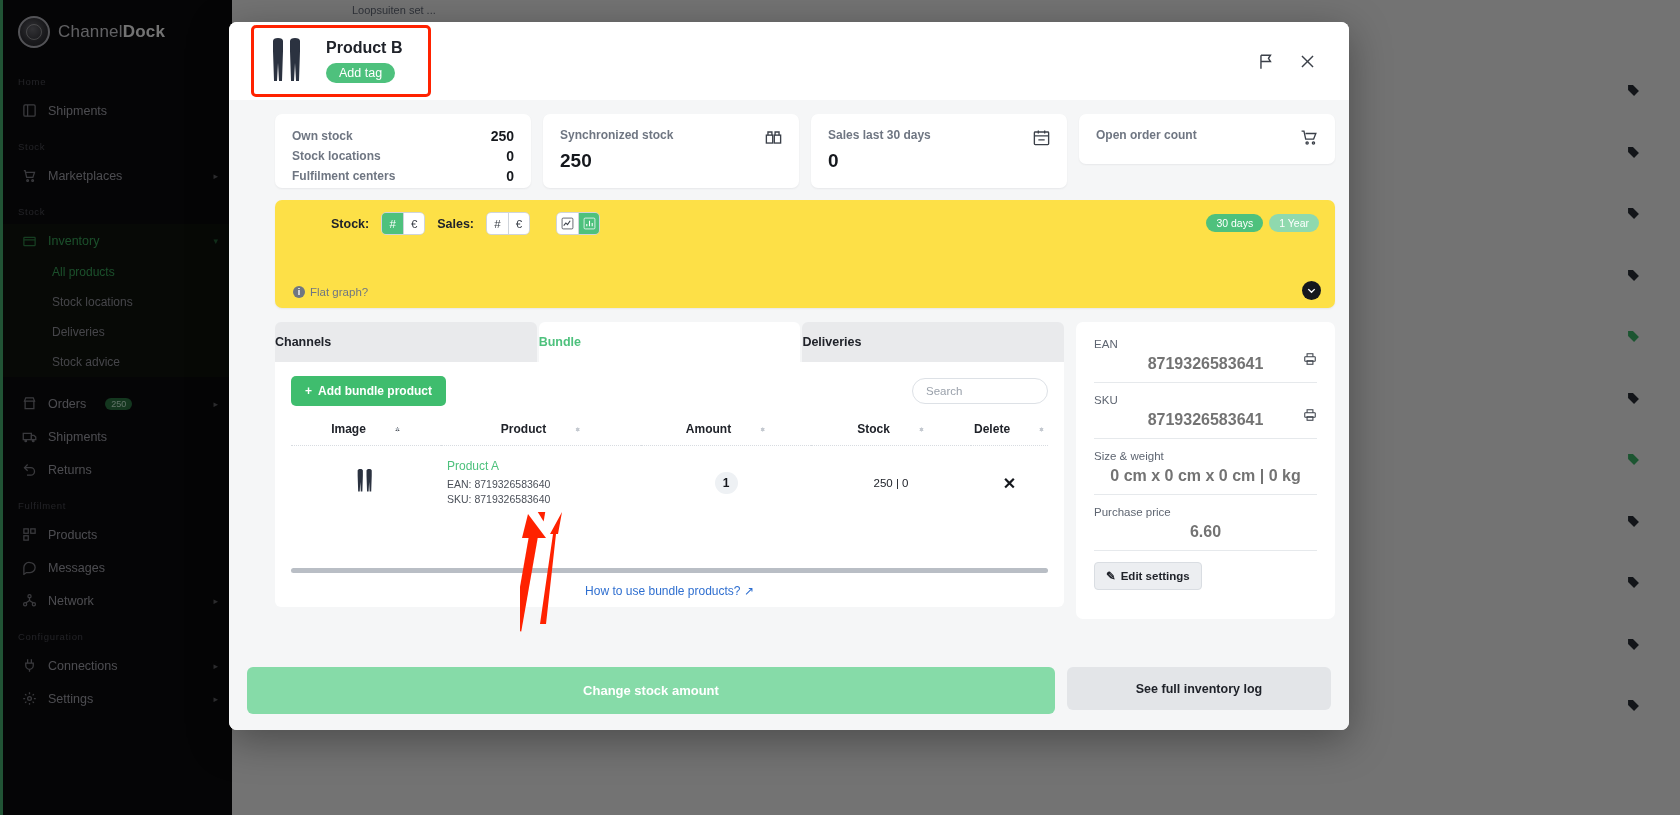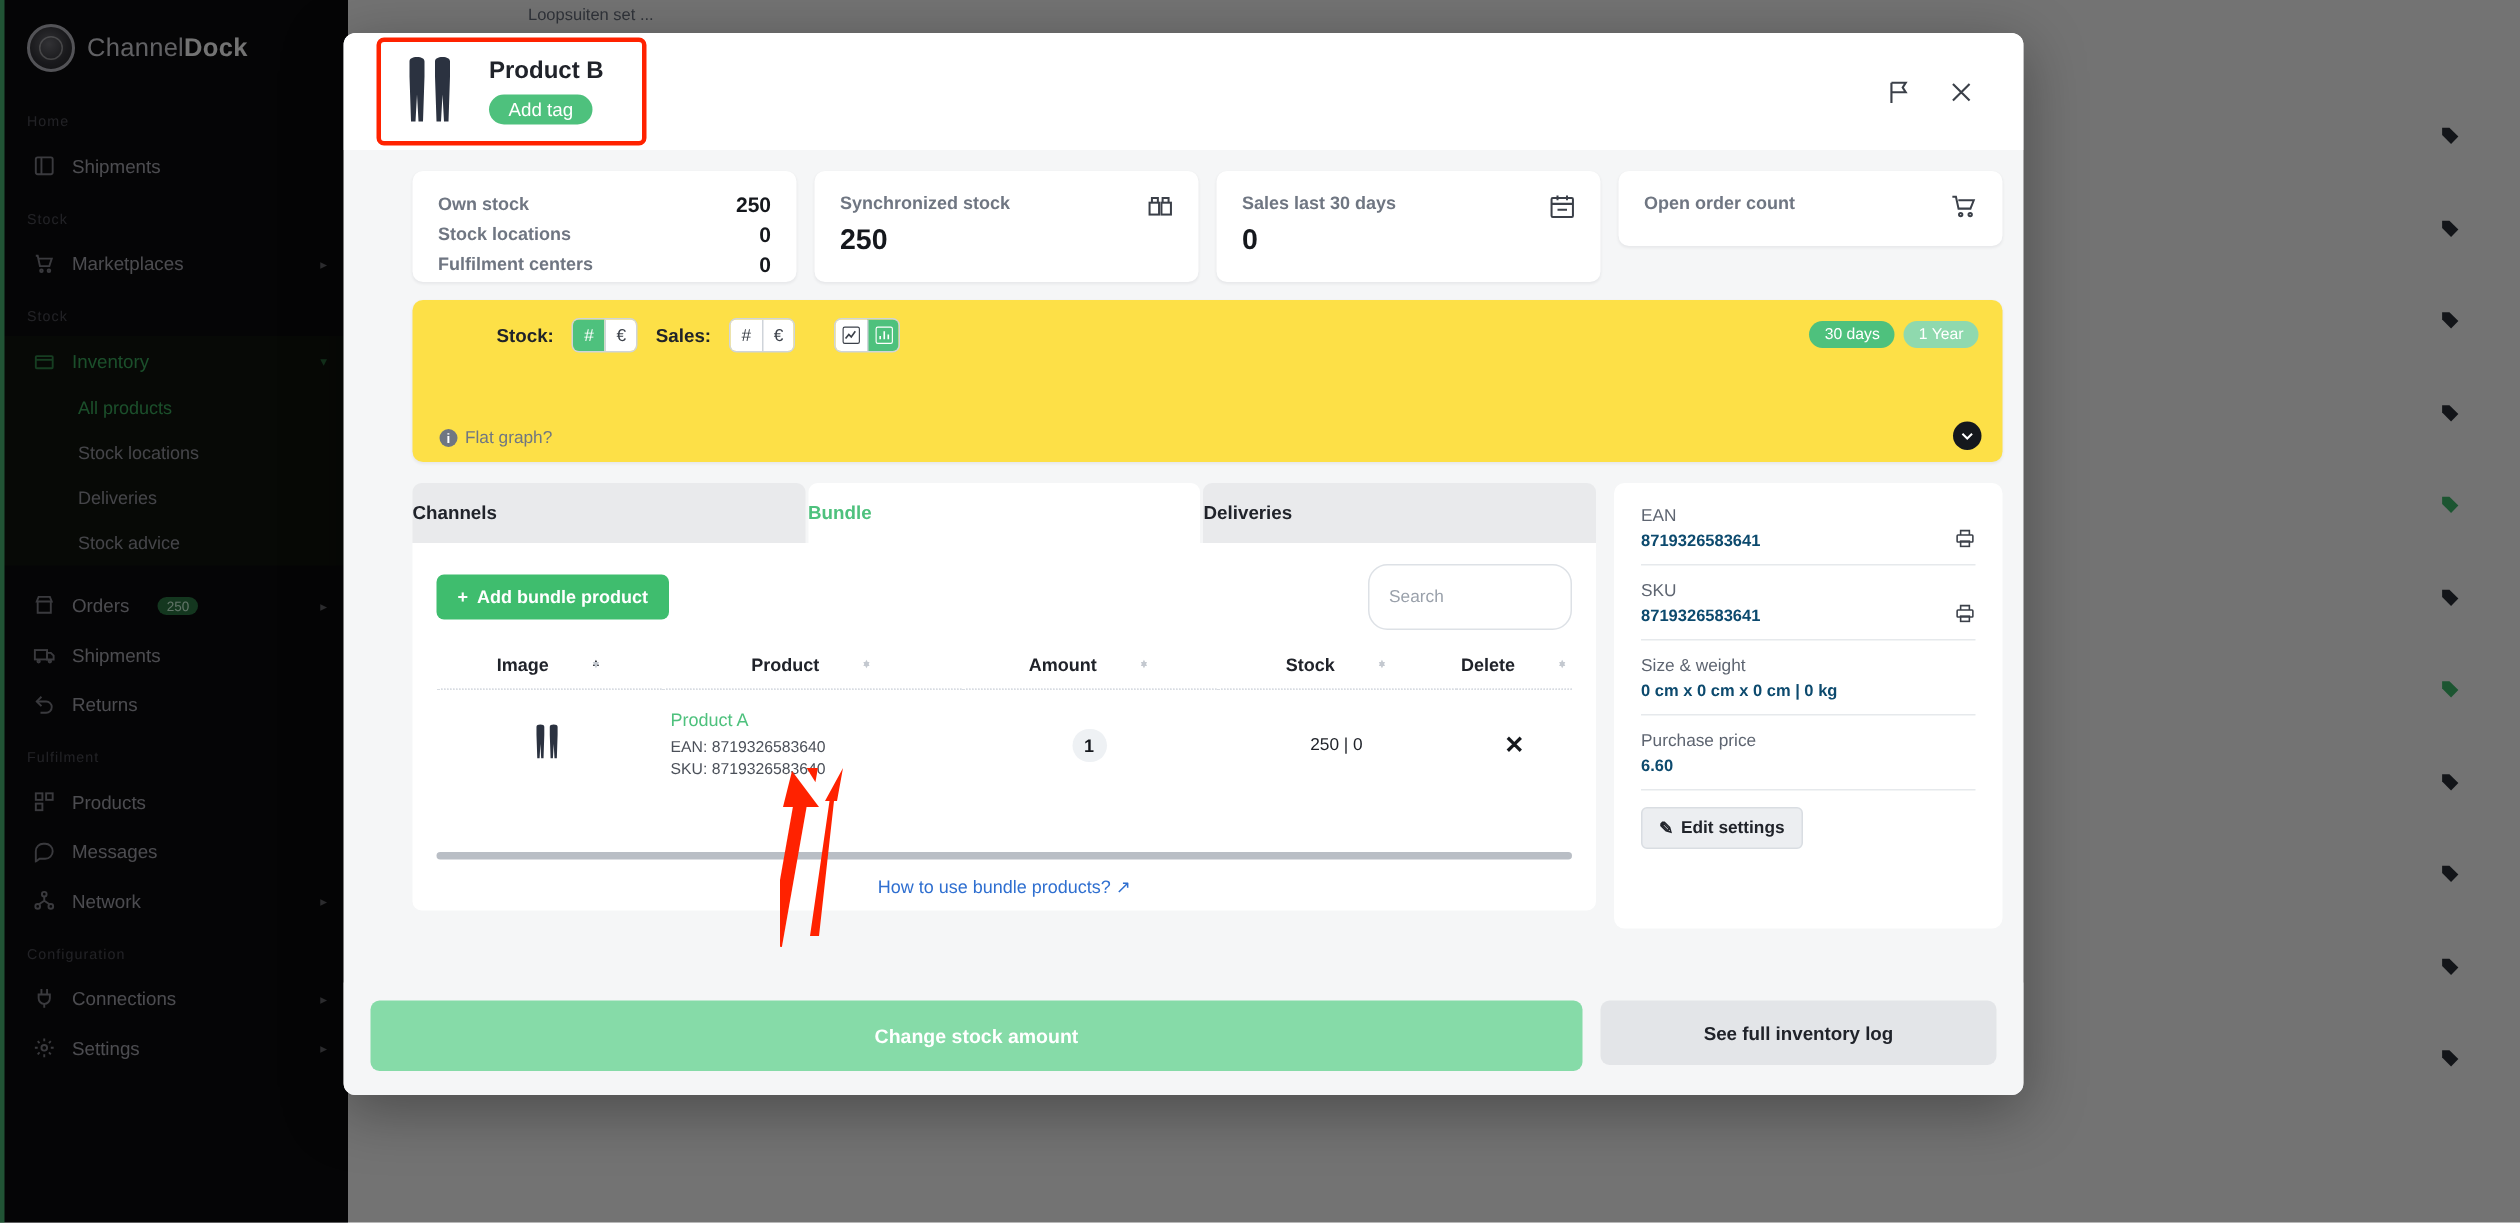"8719326583641" .kv-value { color: #0c4a6e -> #737373; font-size: 11px -> 16px; text-align: none -> center }
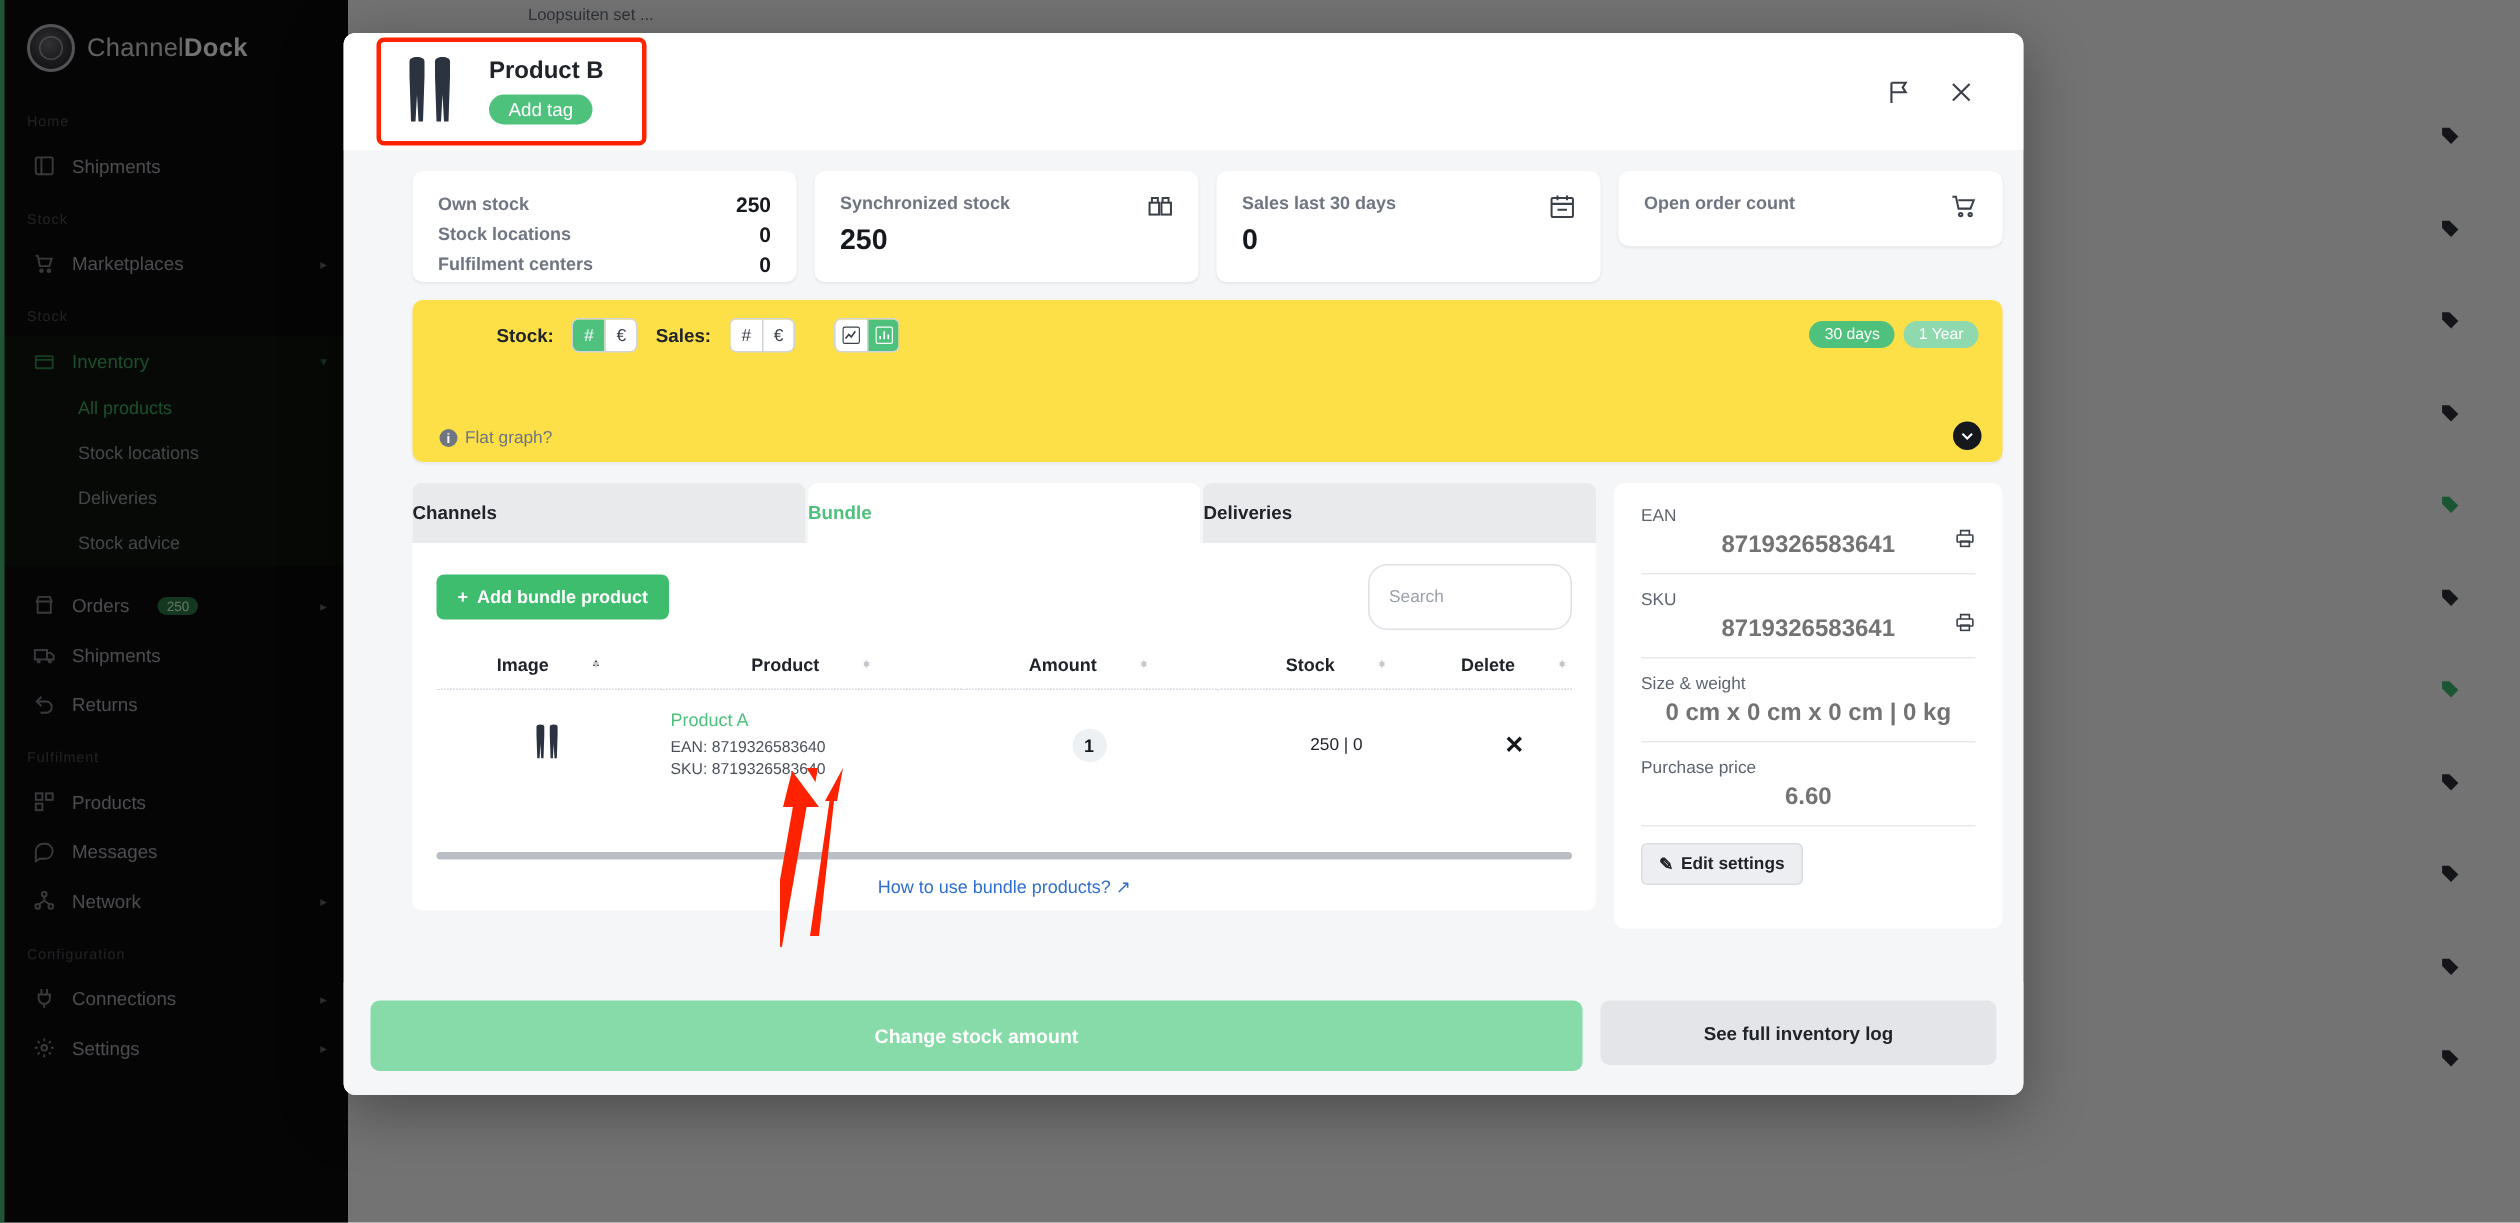"Search" .search-box { height: 44px -> 26px }
